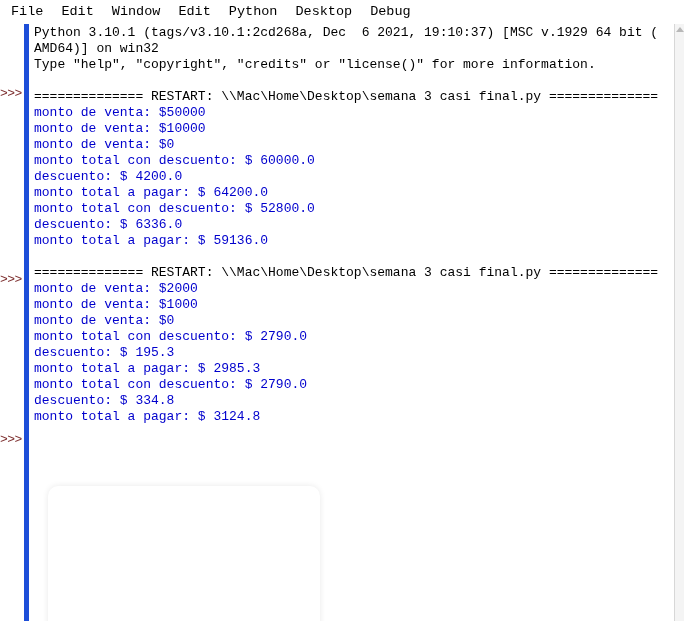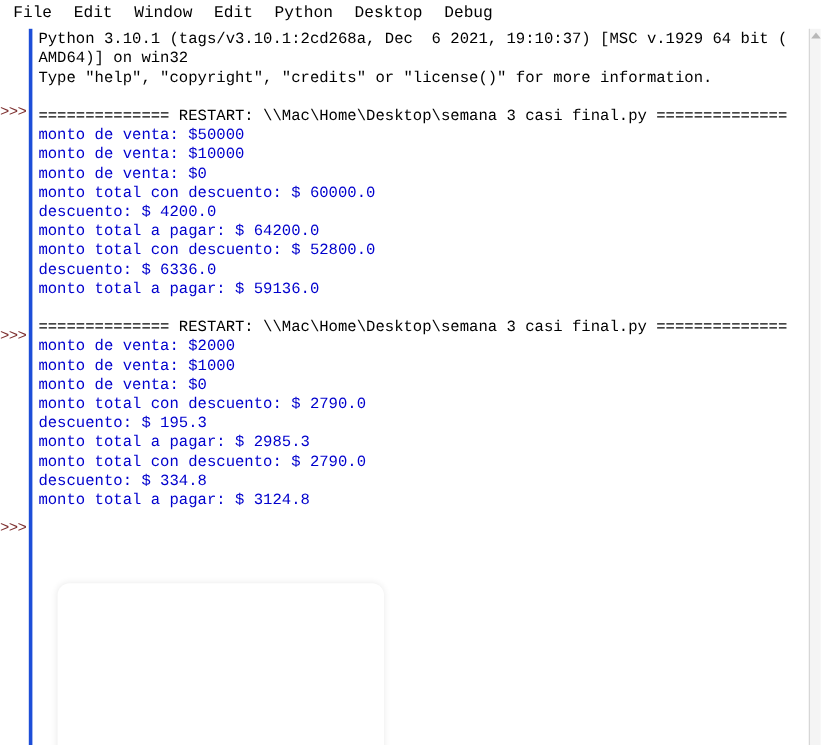"Python 3.10.1 (tags/v3.10.1:2cd268a, Dec" #text-widget { border-left: 3px solid #1d4ed8 -> 5px solid #1d4ed8 }
